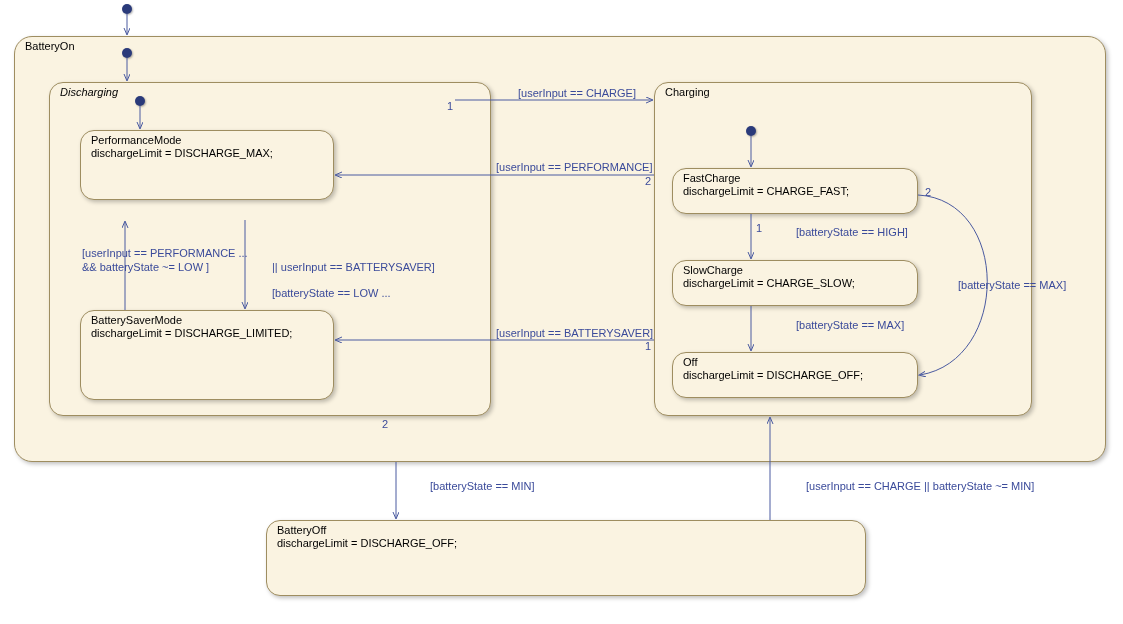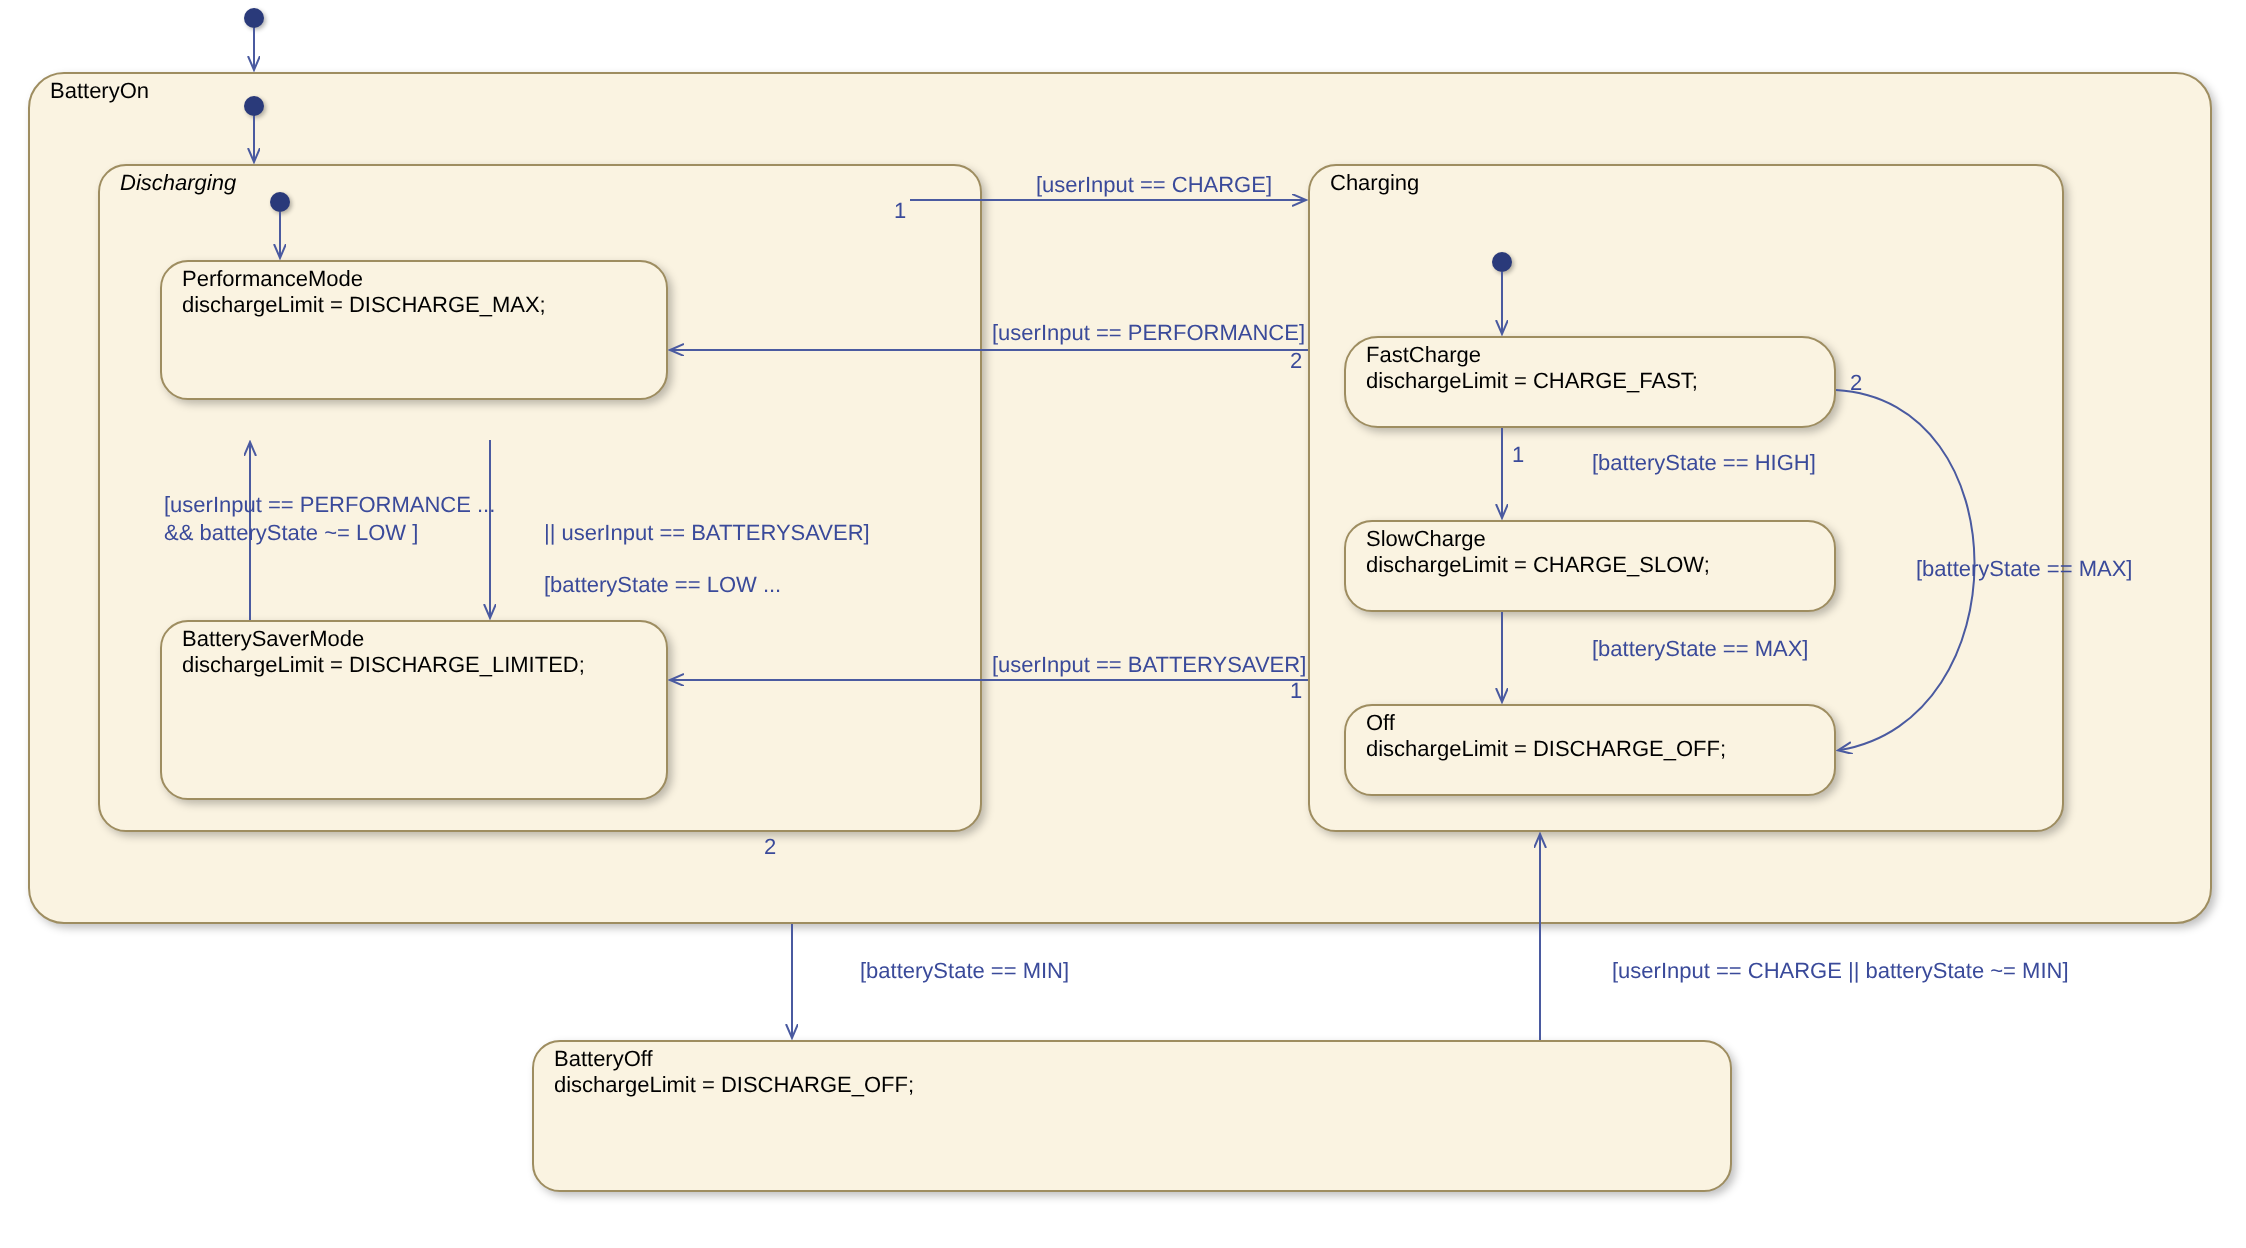"FastCharge" div.state { border-radius: 17px -> none }
